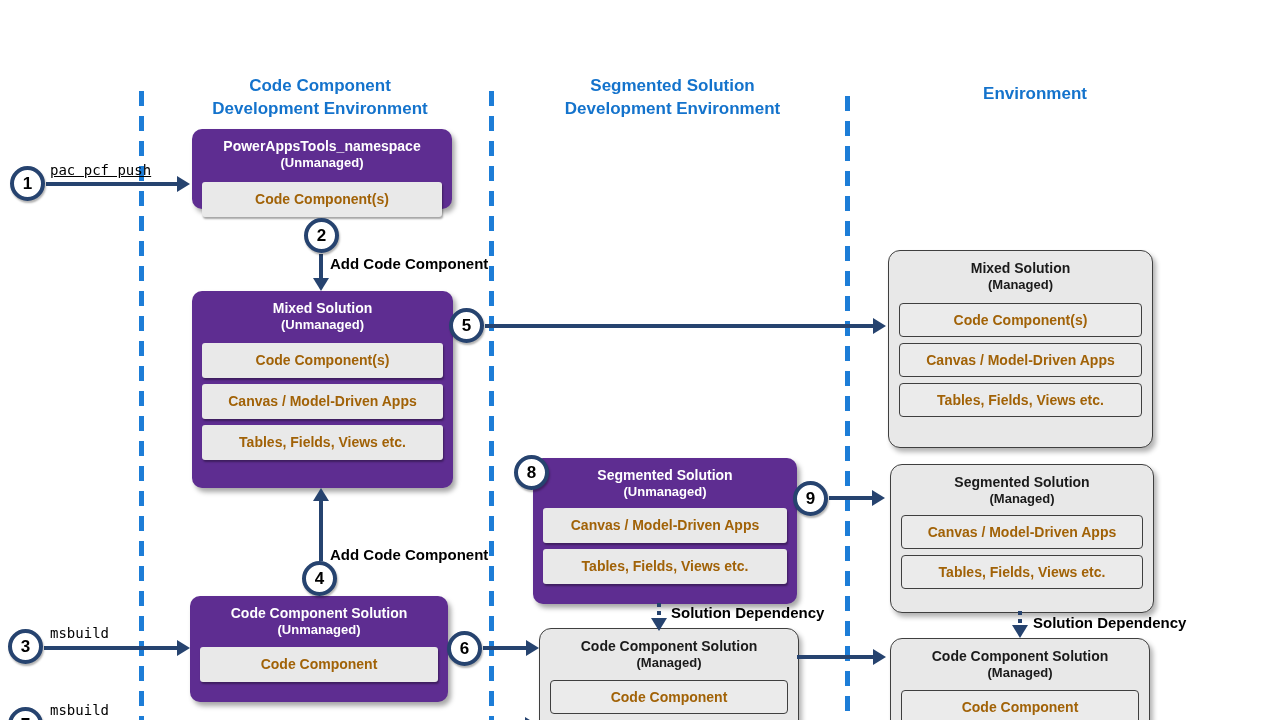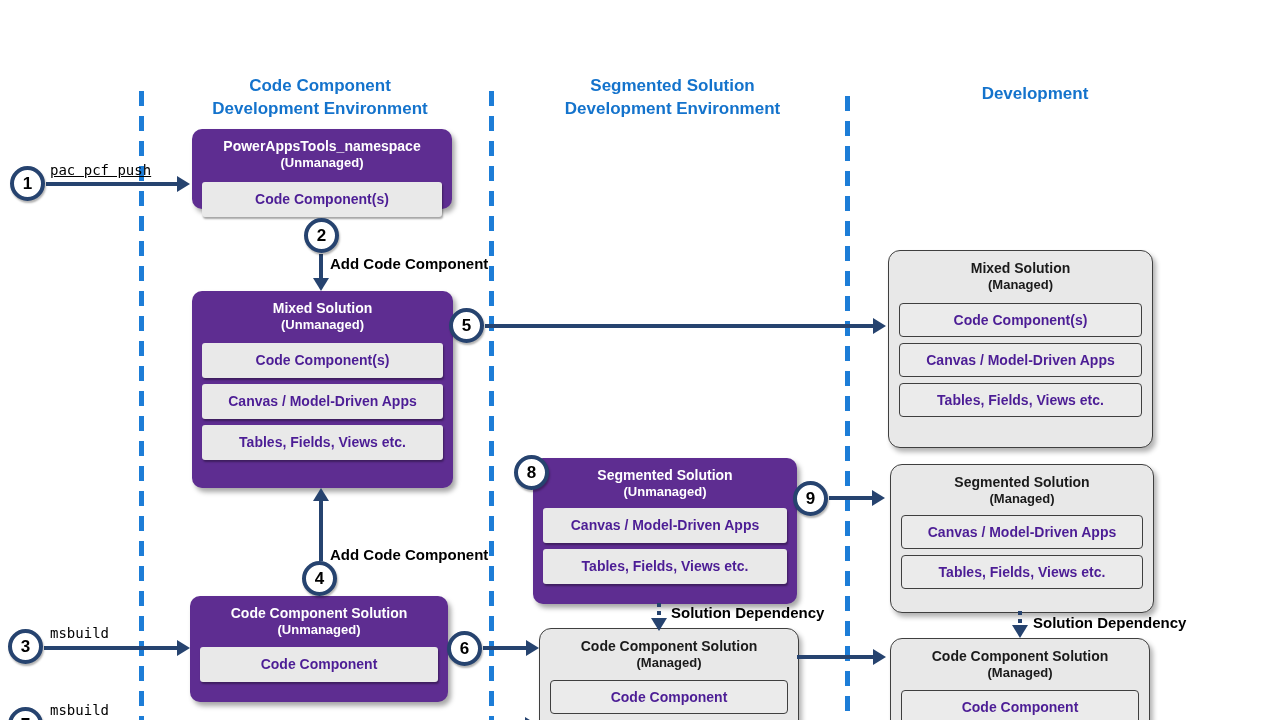"Development" div { text: Development -> Environment }
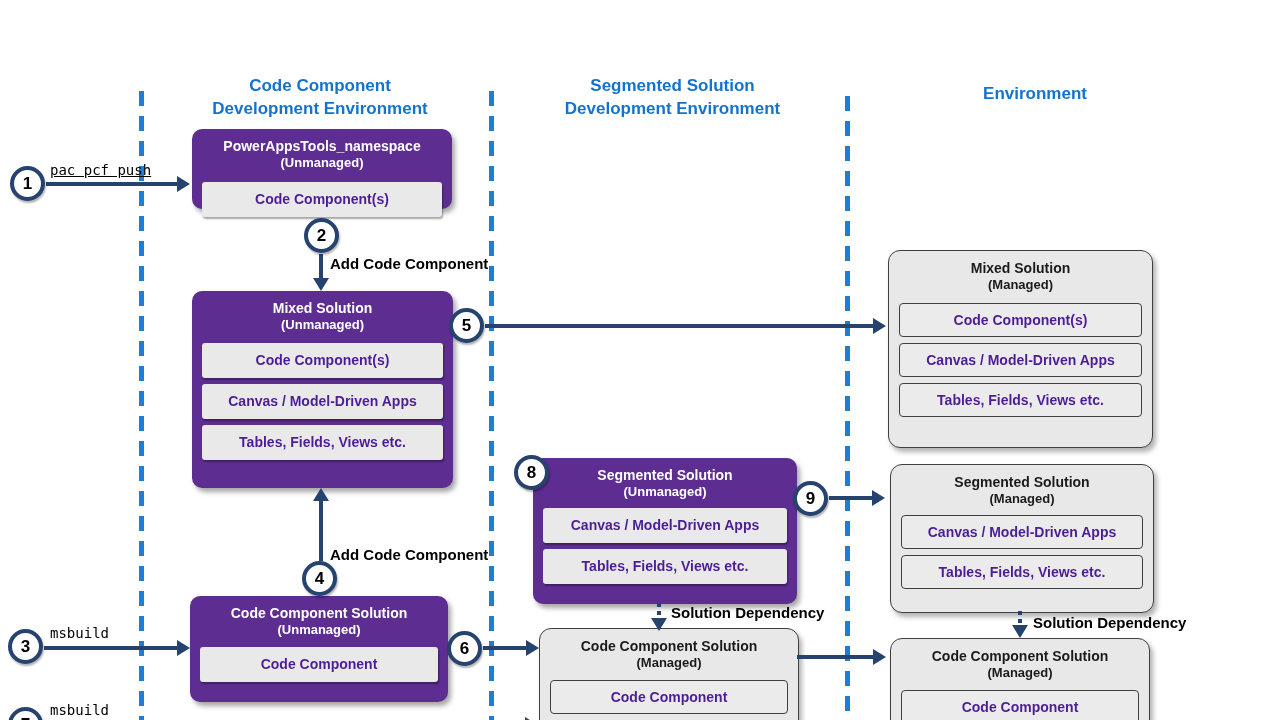"Code Component(s)" .bx-item { color: #4c1d95 -> #a16207 }
